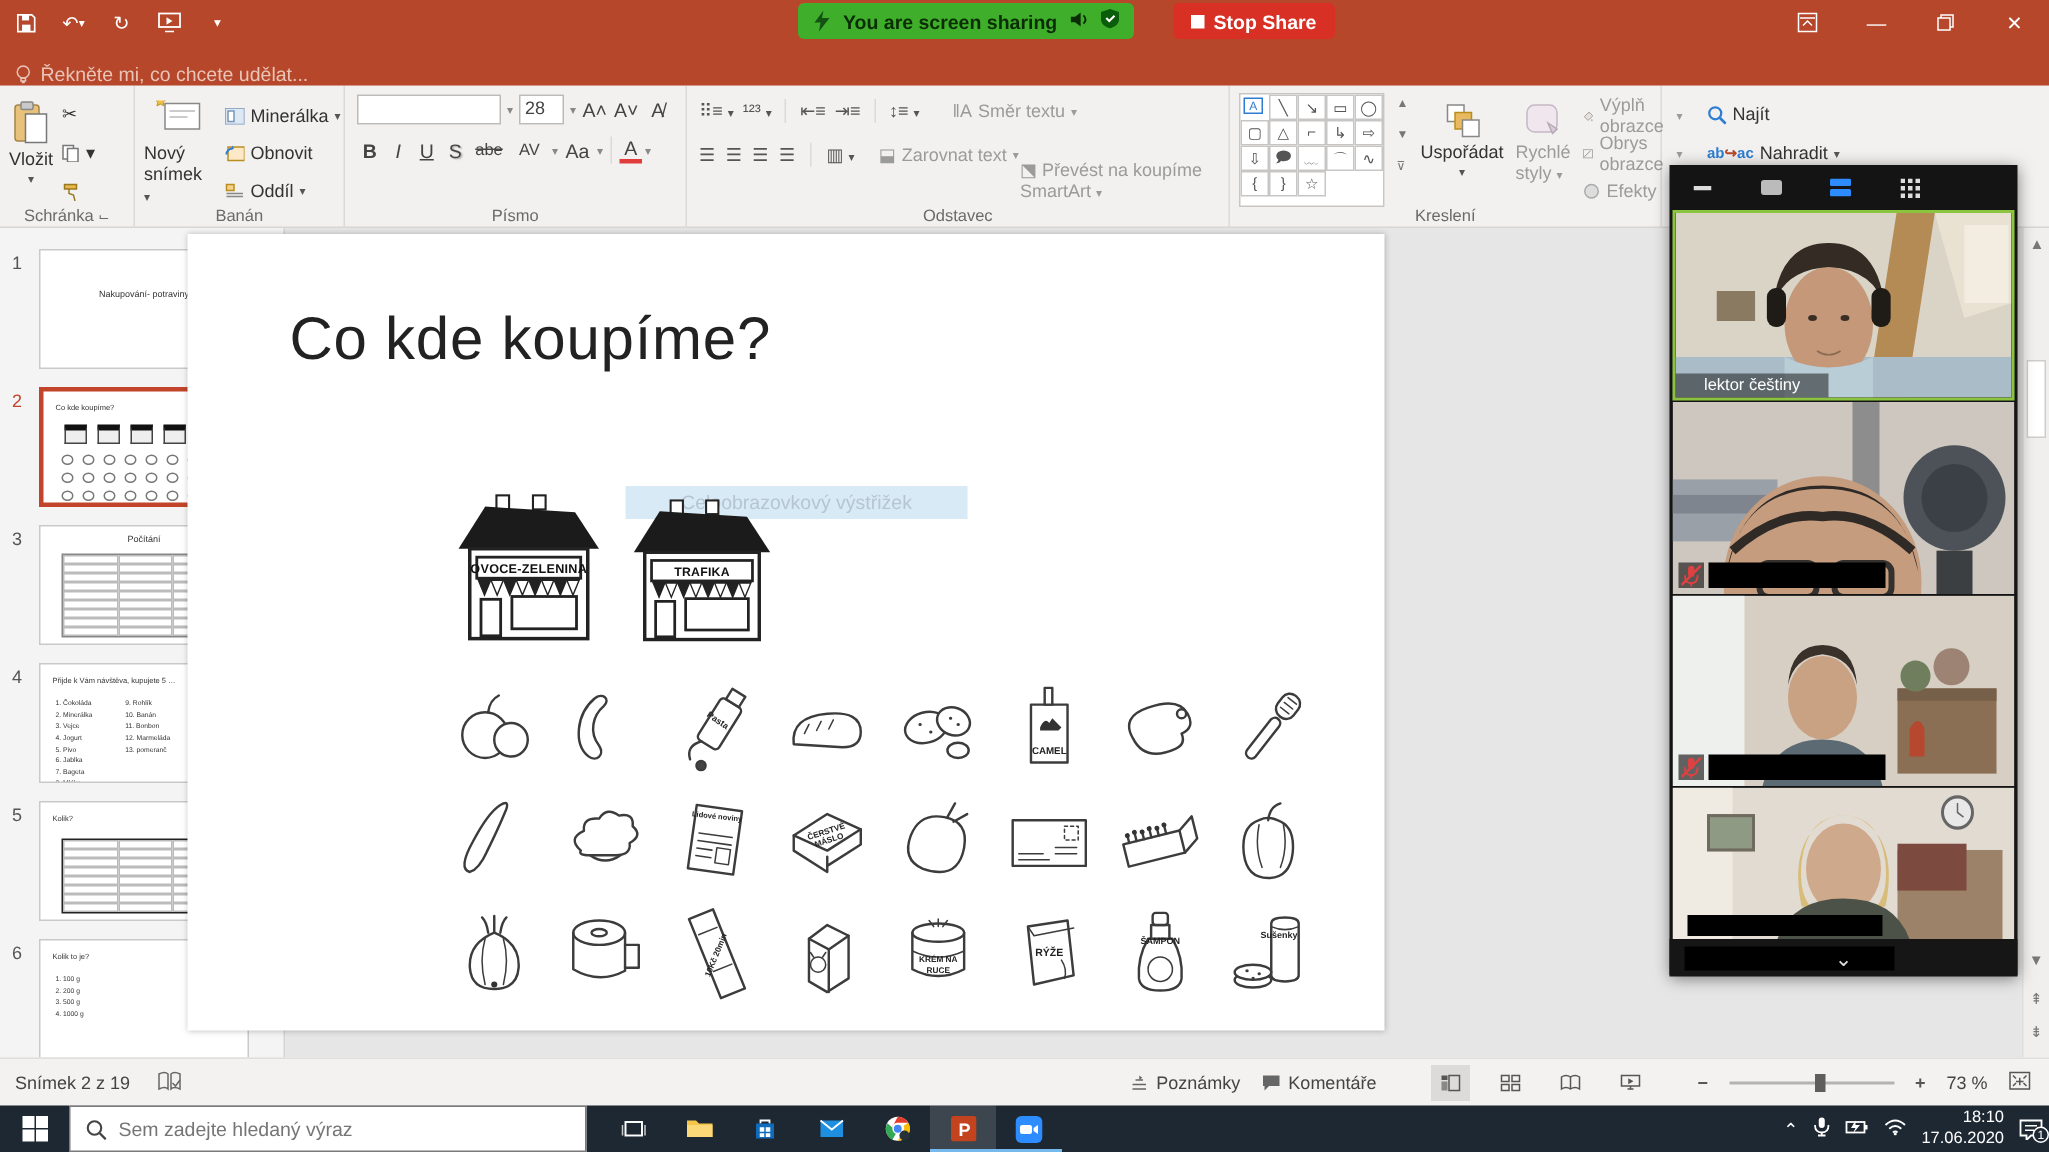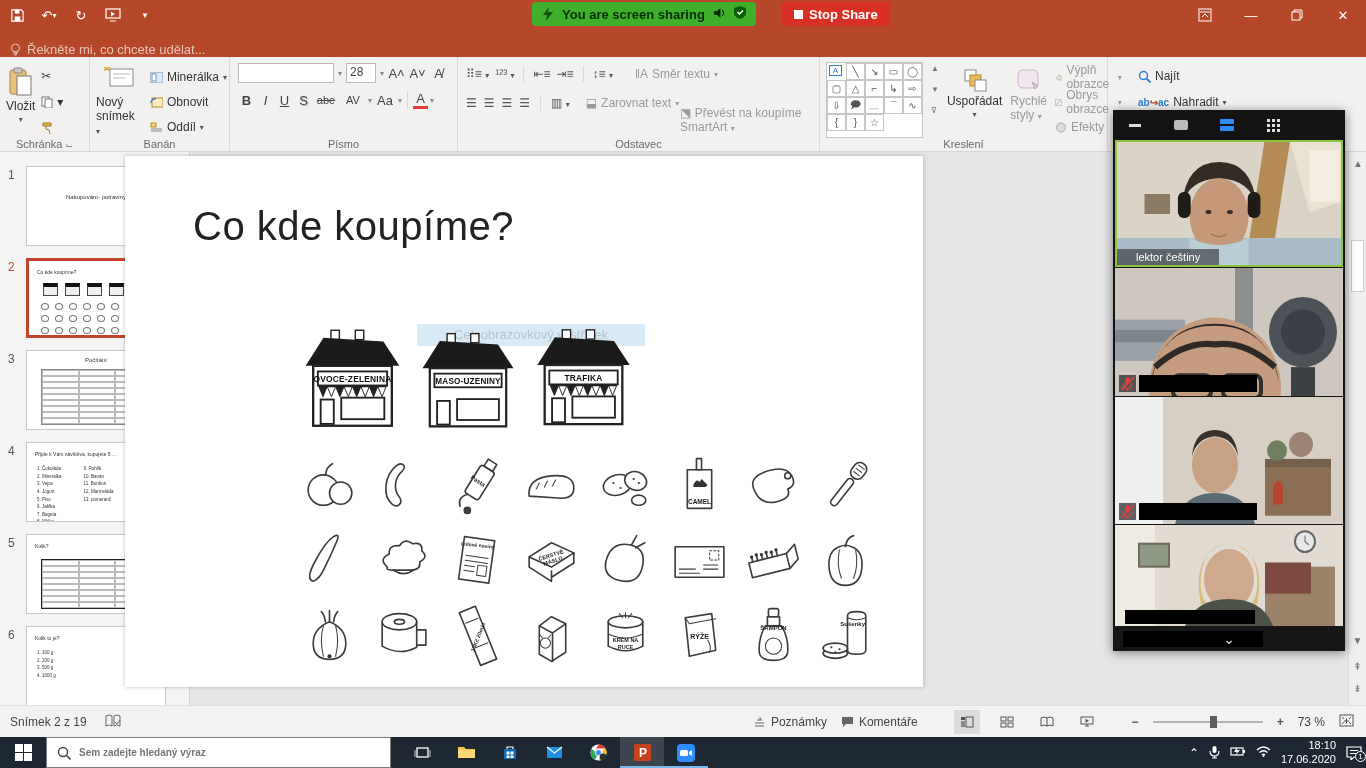"MASO-UZENINY" div.shop { html: <div> <svg> <rect></rect> <rect></rect> <polygon></polygon> <rect></rect> <rect></rect> <text>MASO-UZENINY</text> <rect></rect> <rect></rect> </svg> </div> -> none }
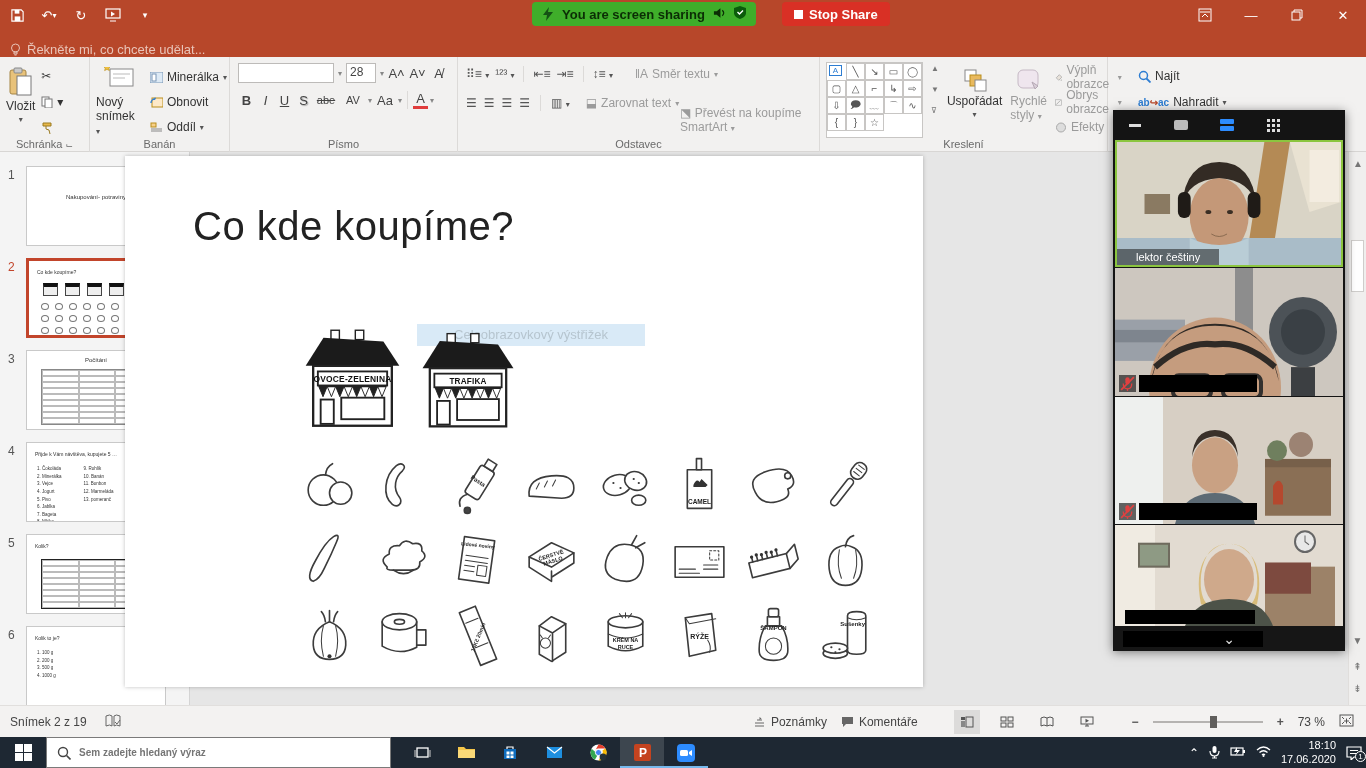"Sem zadejte hledaný výraz" #searchbox input { font-size: 10px -> 13px; font-weight: bold -> none }
